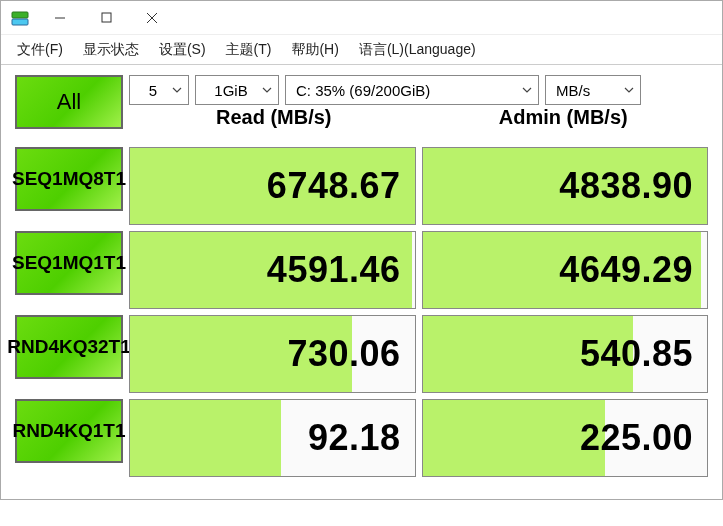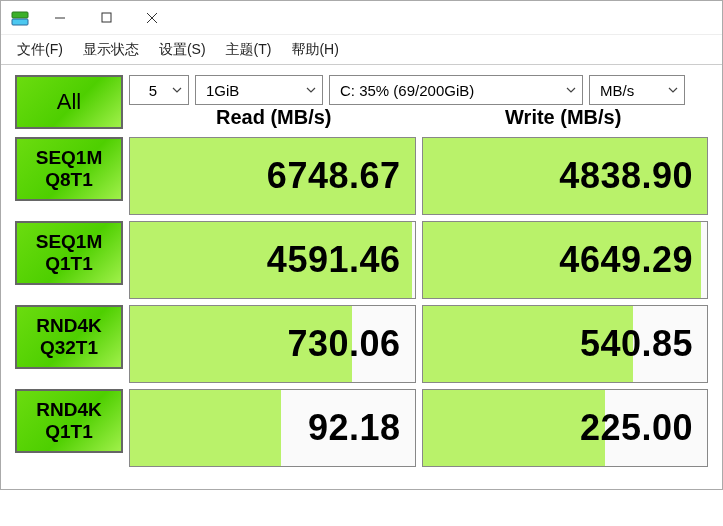"语言(L)(Language)" span.menu-item { html: none -> <span>语言(L)(Language)</span> }
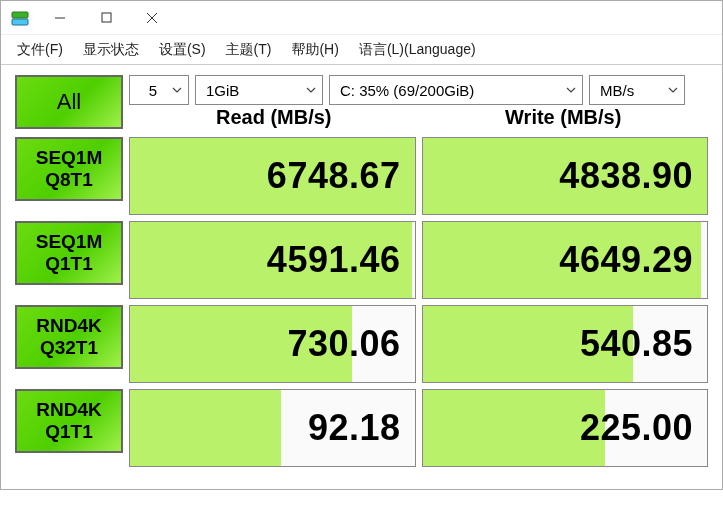"1GiB" .sel-size { justify-content: none -> center; width: 128px -> 84px }
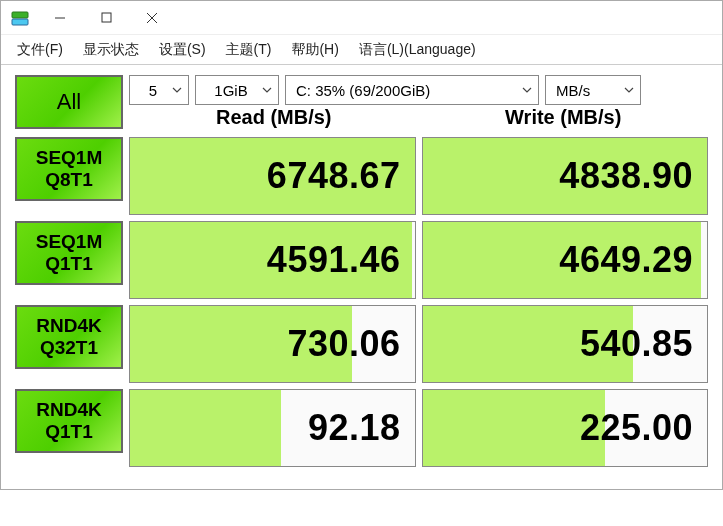"Read (MB/s)" .header-row { margin-bottom: 2px -> 12px }
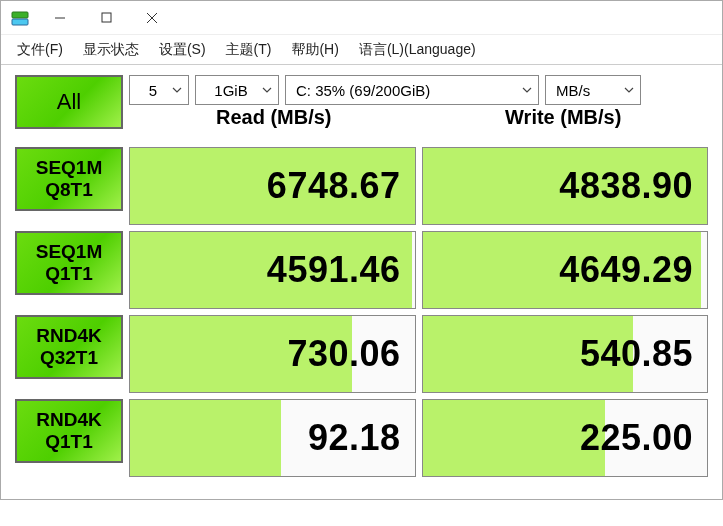"Write (MB/s)" div.col-head { text: Write -> Admin }
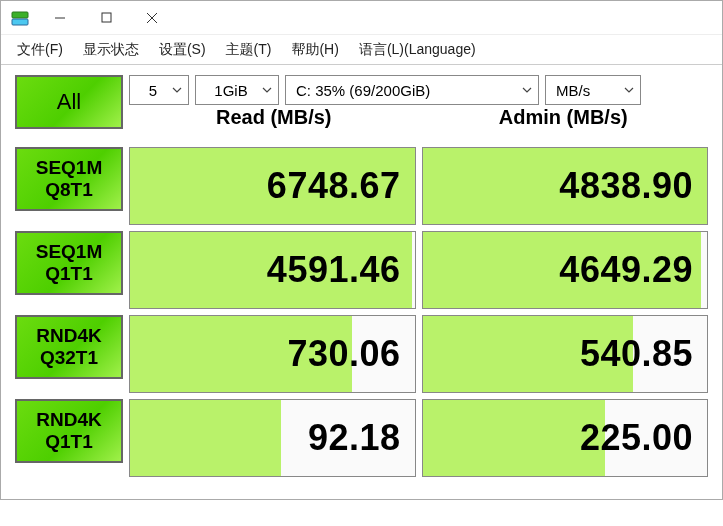"SEQ1M" .test-btn { flex-direction: column -> row }
